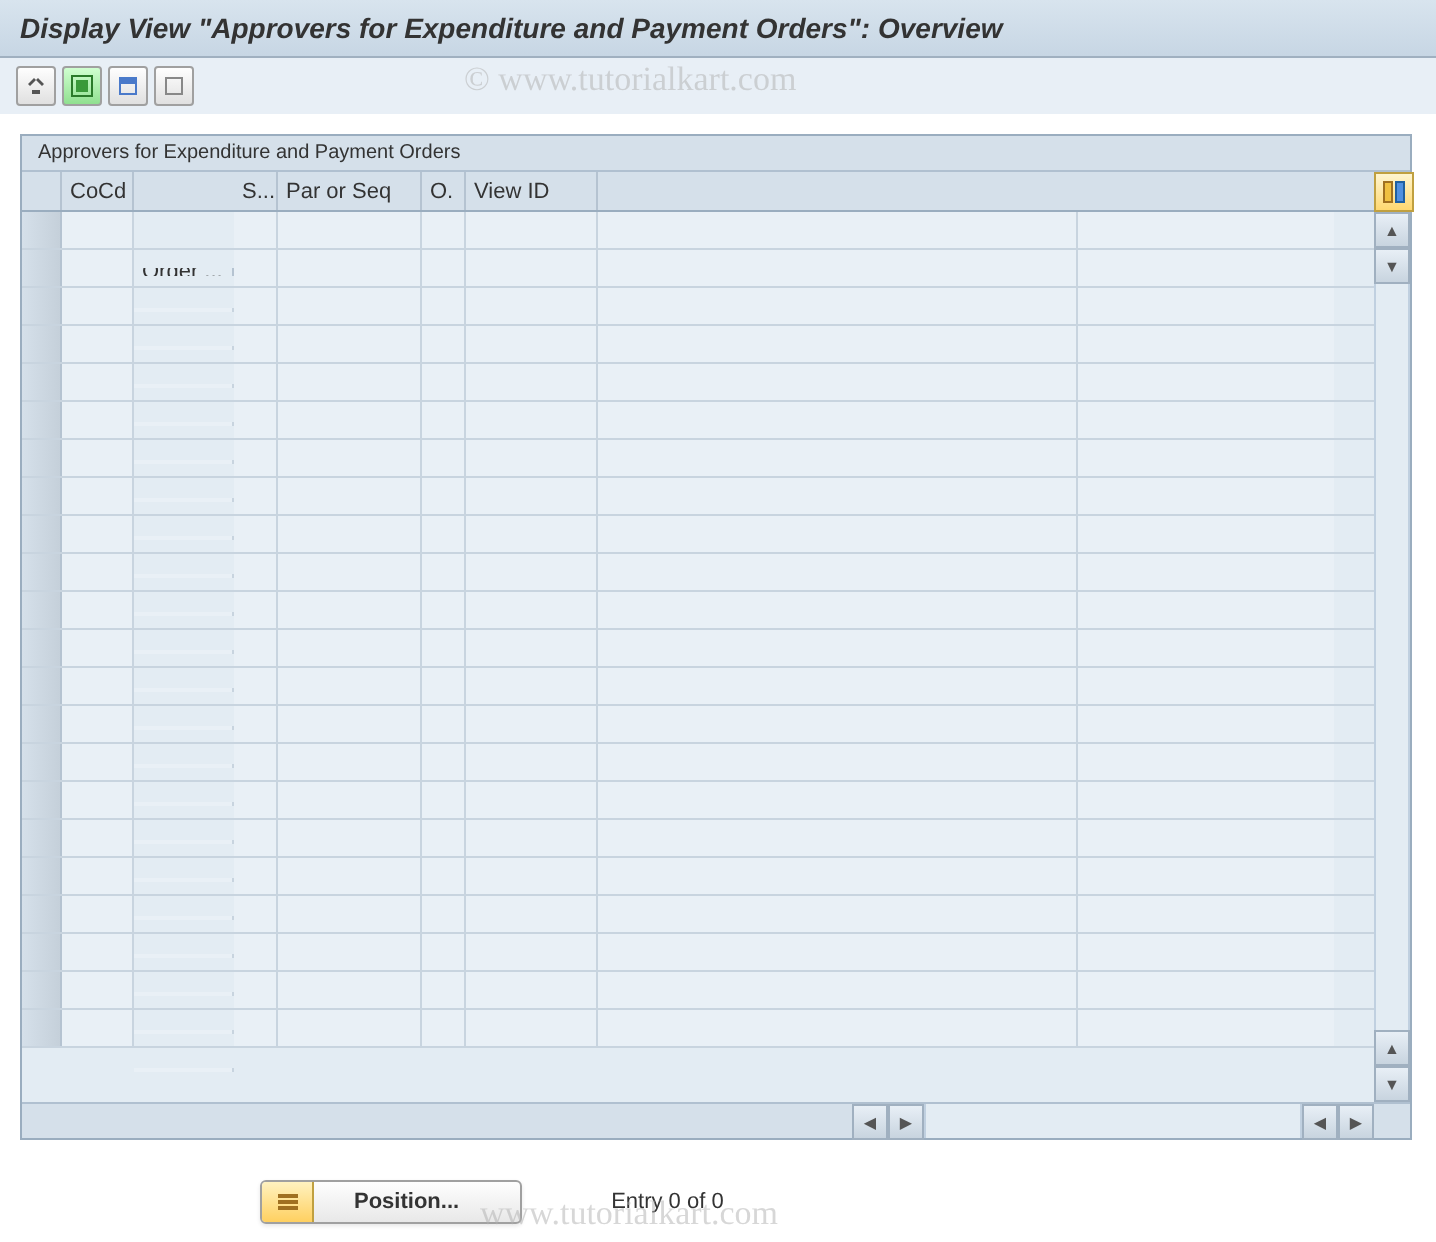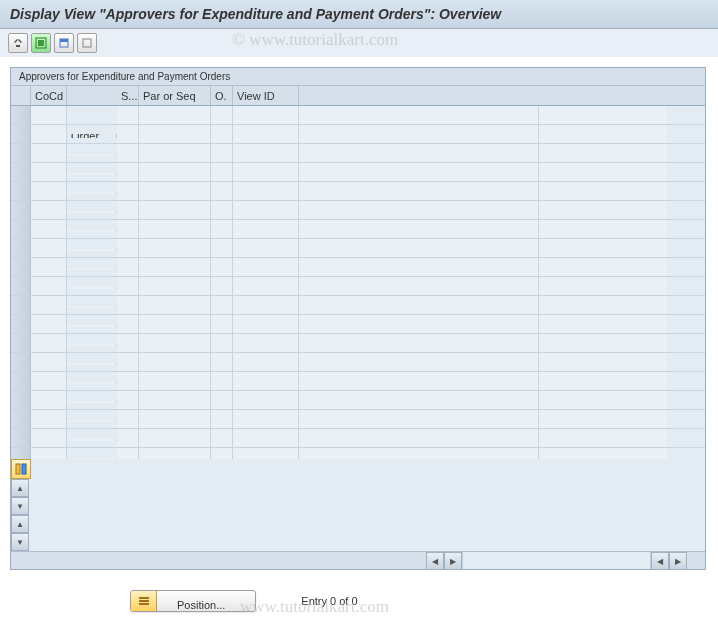"CoCd" .table-container { flex-direction: column -> none }
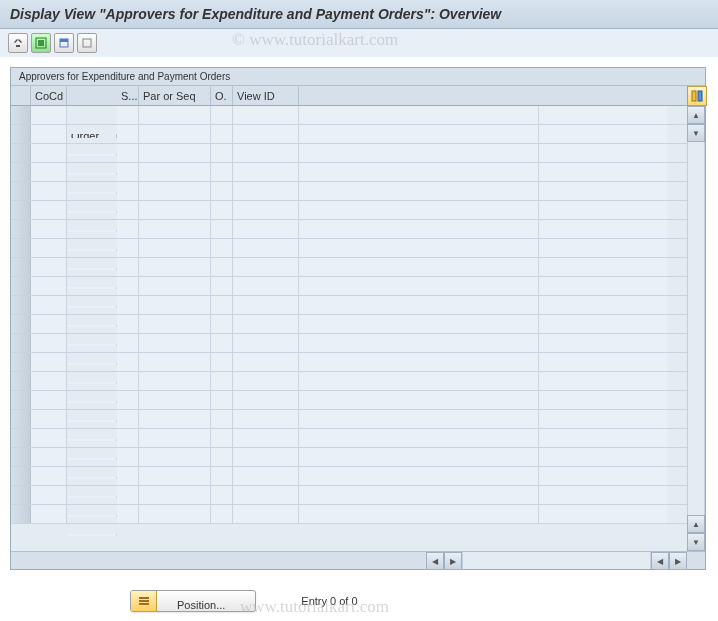"Position..." .position-btn { align-items: flex-end -> center; font-weight: none -> bold }
